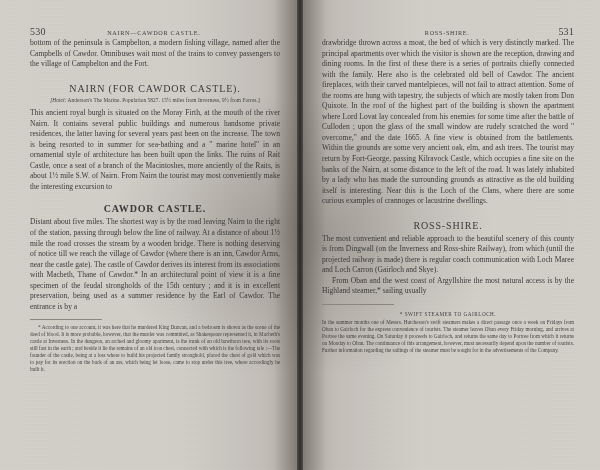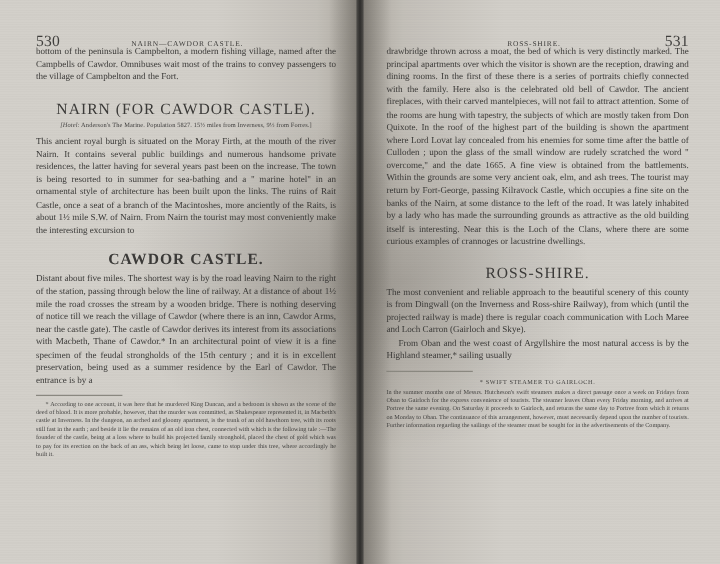"530" .runhead .folio { font-size: 13px -> 10px }
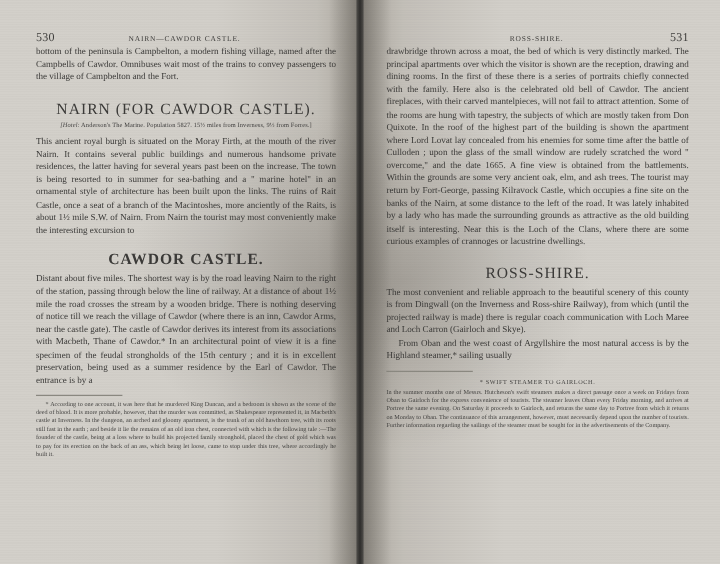"NAIRN (FOR CAWDOR CASTLE)." h2.section { font-size: 13px -> 10px }
